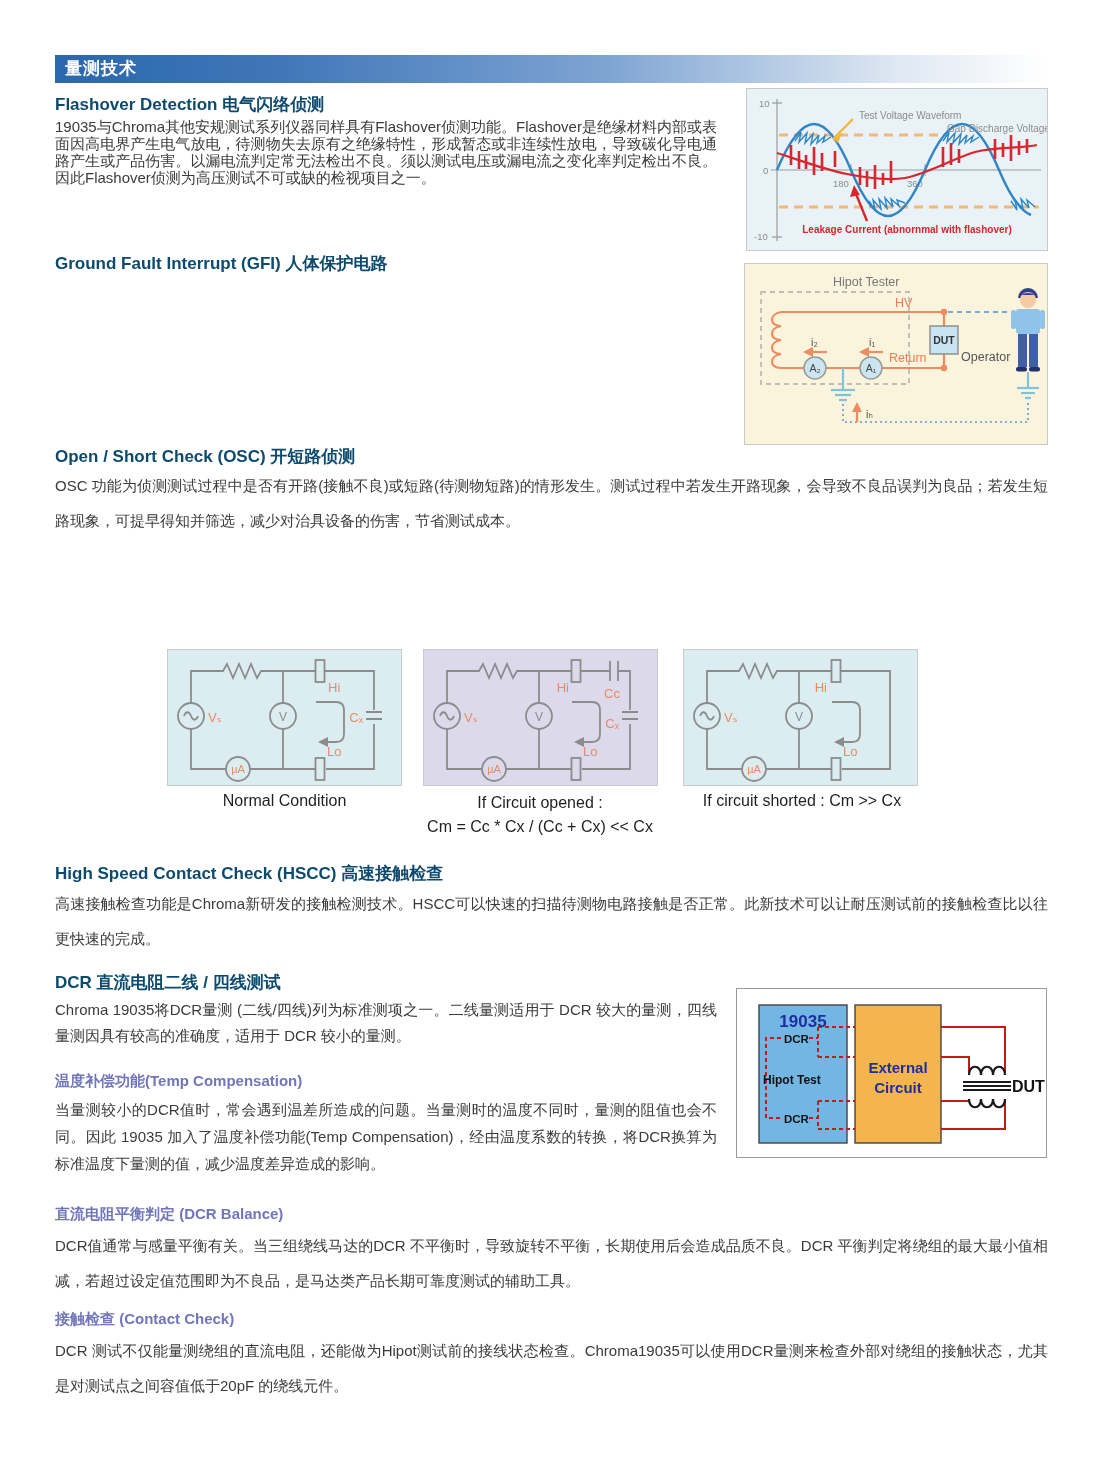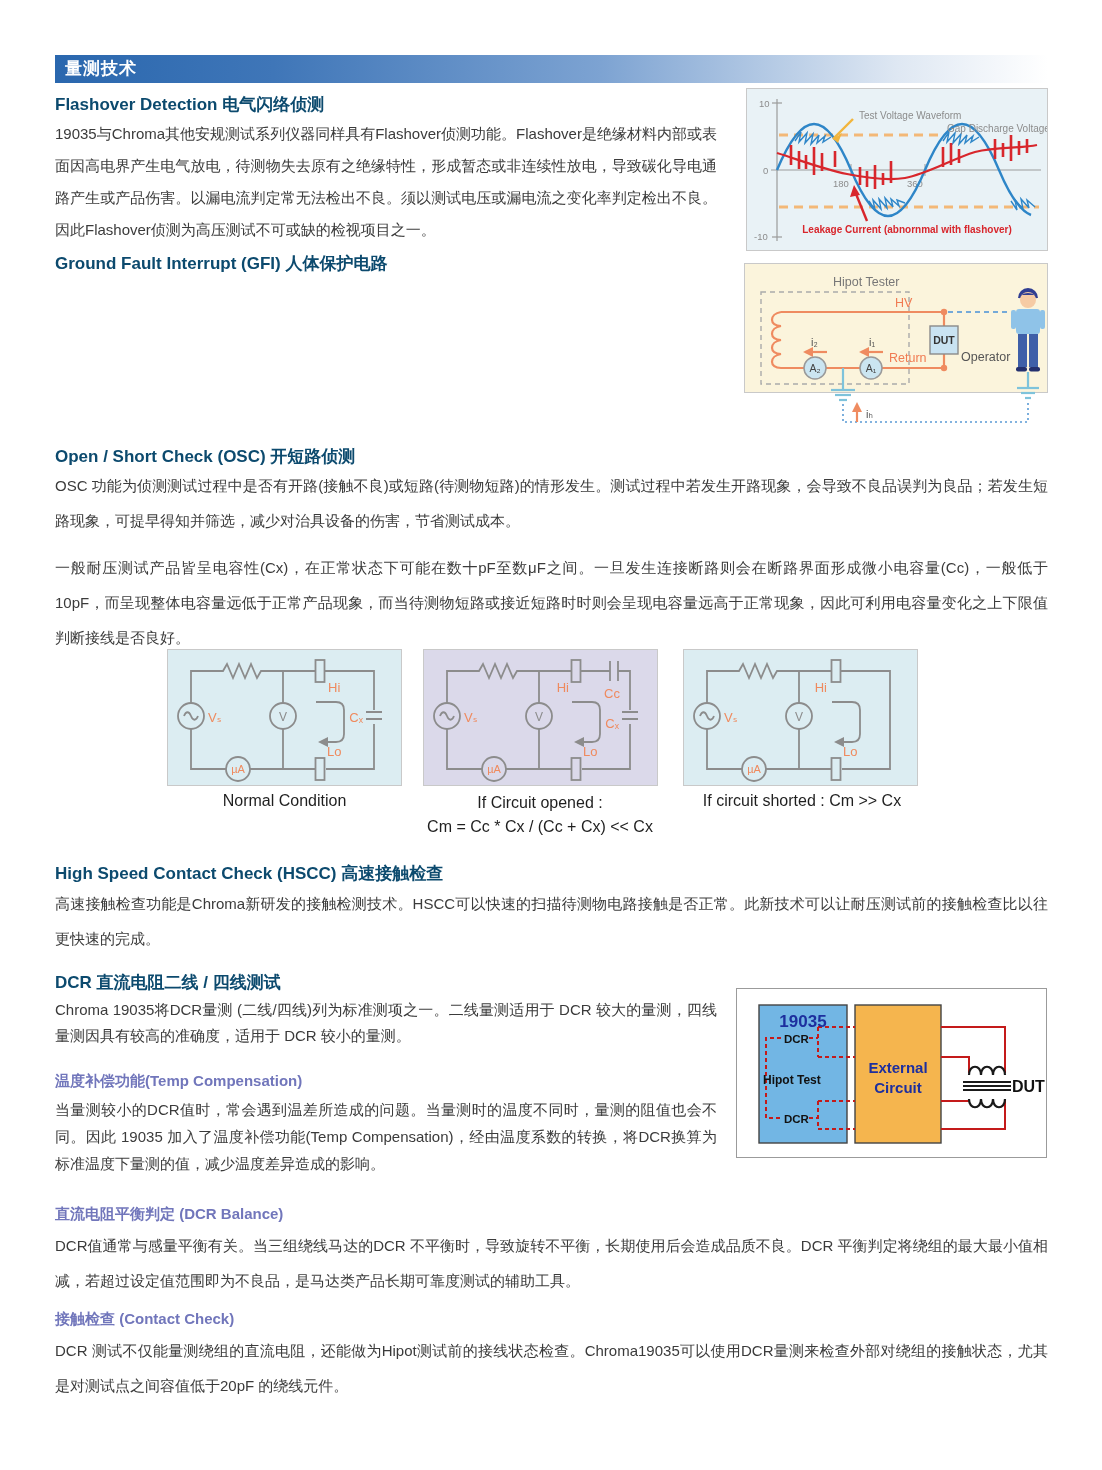"19035与Chroma其他安规测试系列仪器同样具有Flashover侦测功能。" .lh-n { line-height: 32px -> 17px }
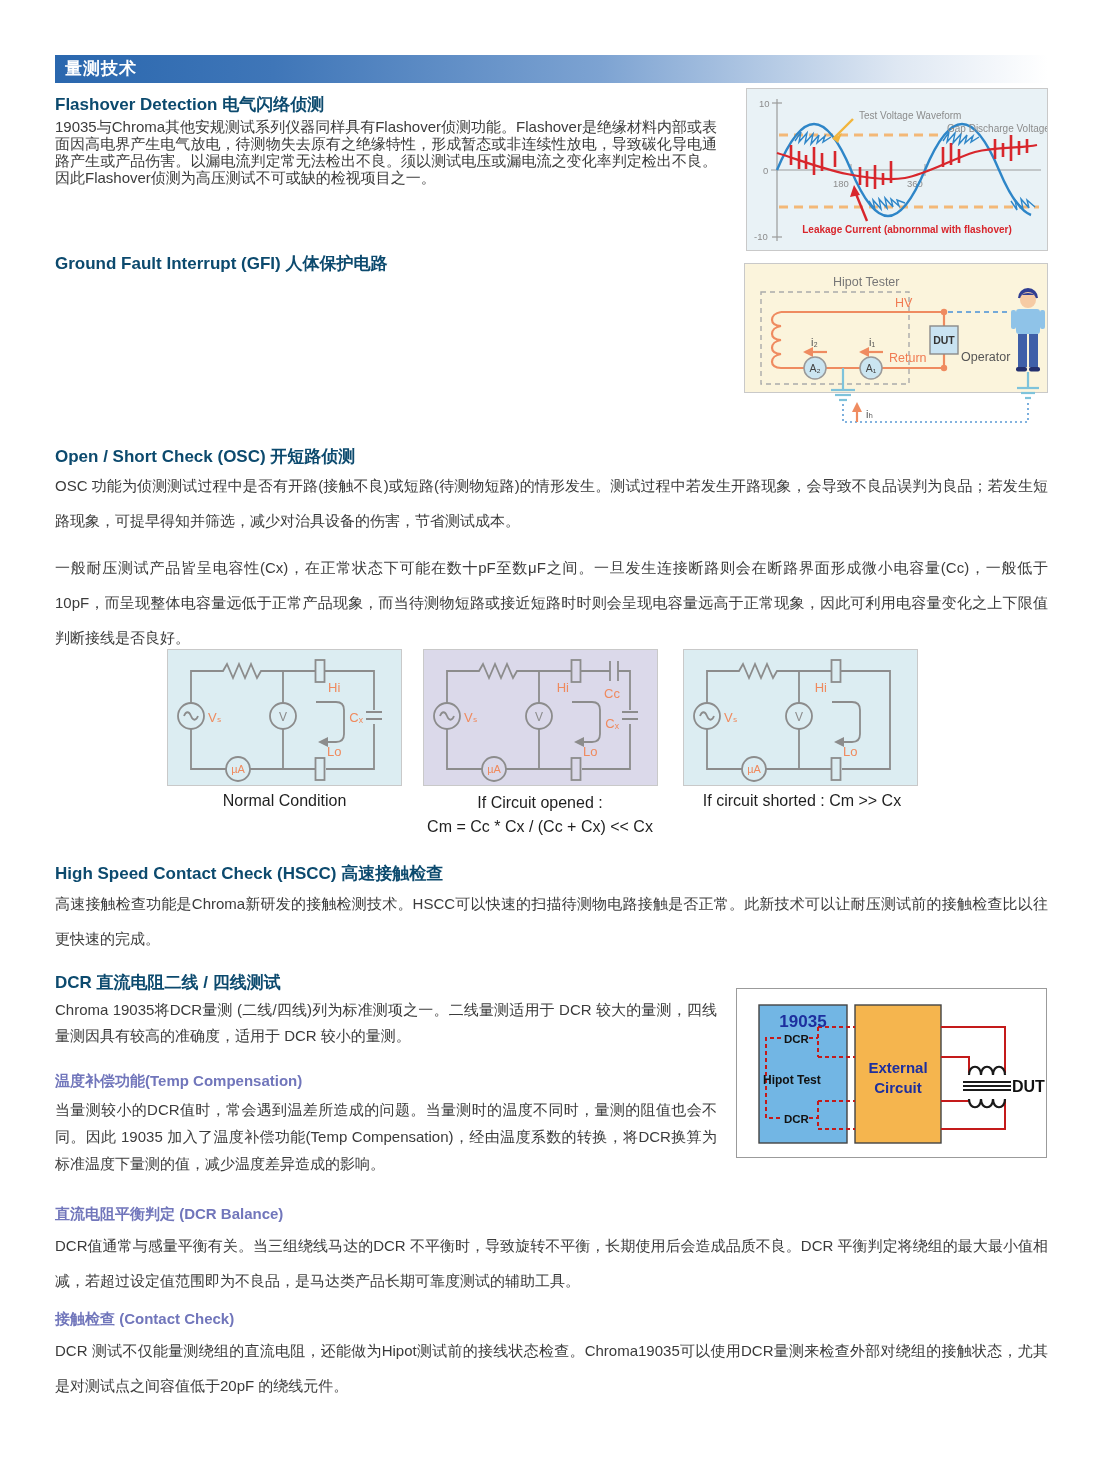"Hipot Tester" div.abs { height: 130px -> 182px }
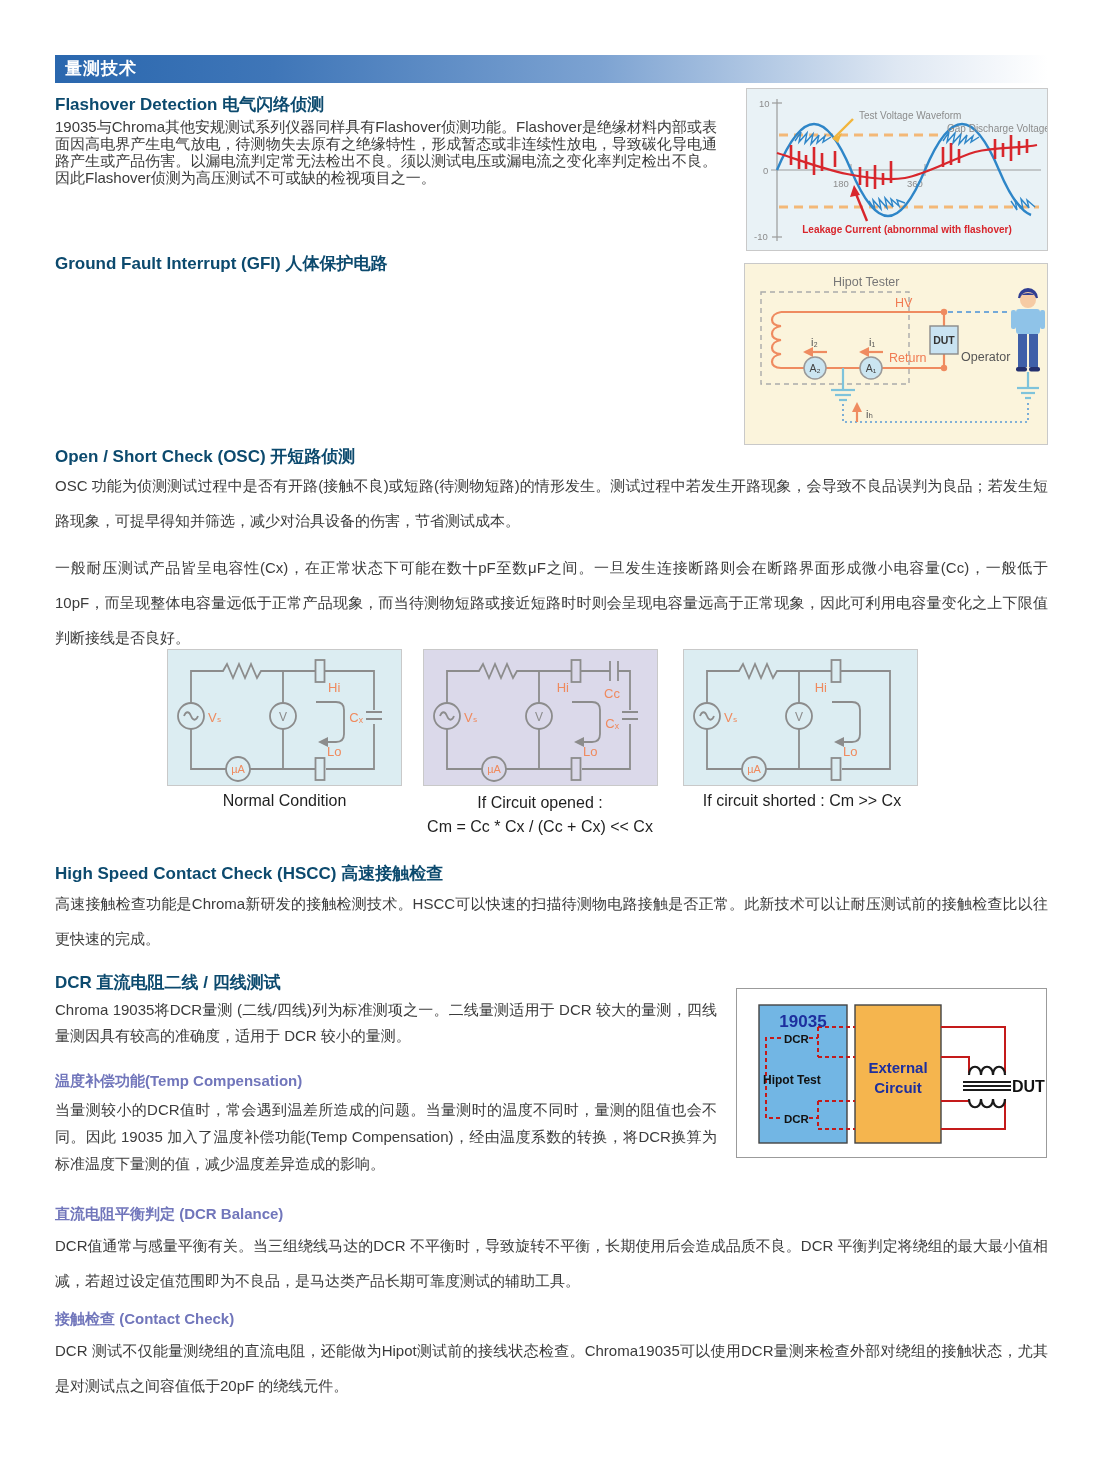"一般耐压测试产品皆呈电容性(Cx)，在正常状态下可能在数十pF至数μF之间。一旦" div.abs { html: <div>一般耐压测试产品皆呈电容性(Cx)，在正常状态下可能在数十pF至数μF之间。一旦发生连接断路则会在断路界面形成微小电容量(Cc)，一般低于10pF，而呈现整体电容量远低于正常产品现象，而当待测物短路或接近短路时时则会呈现电容量远高于正常现象，因此可利用电容量变化之上下限值判断接线是否良好。</div> -> none }
